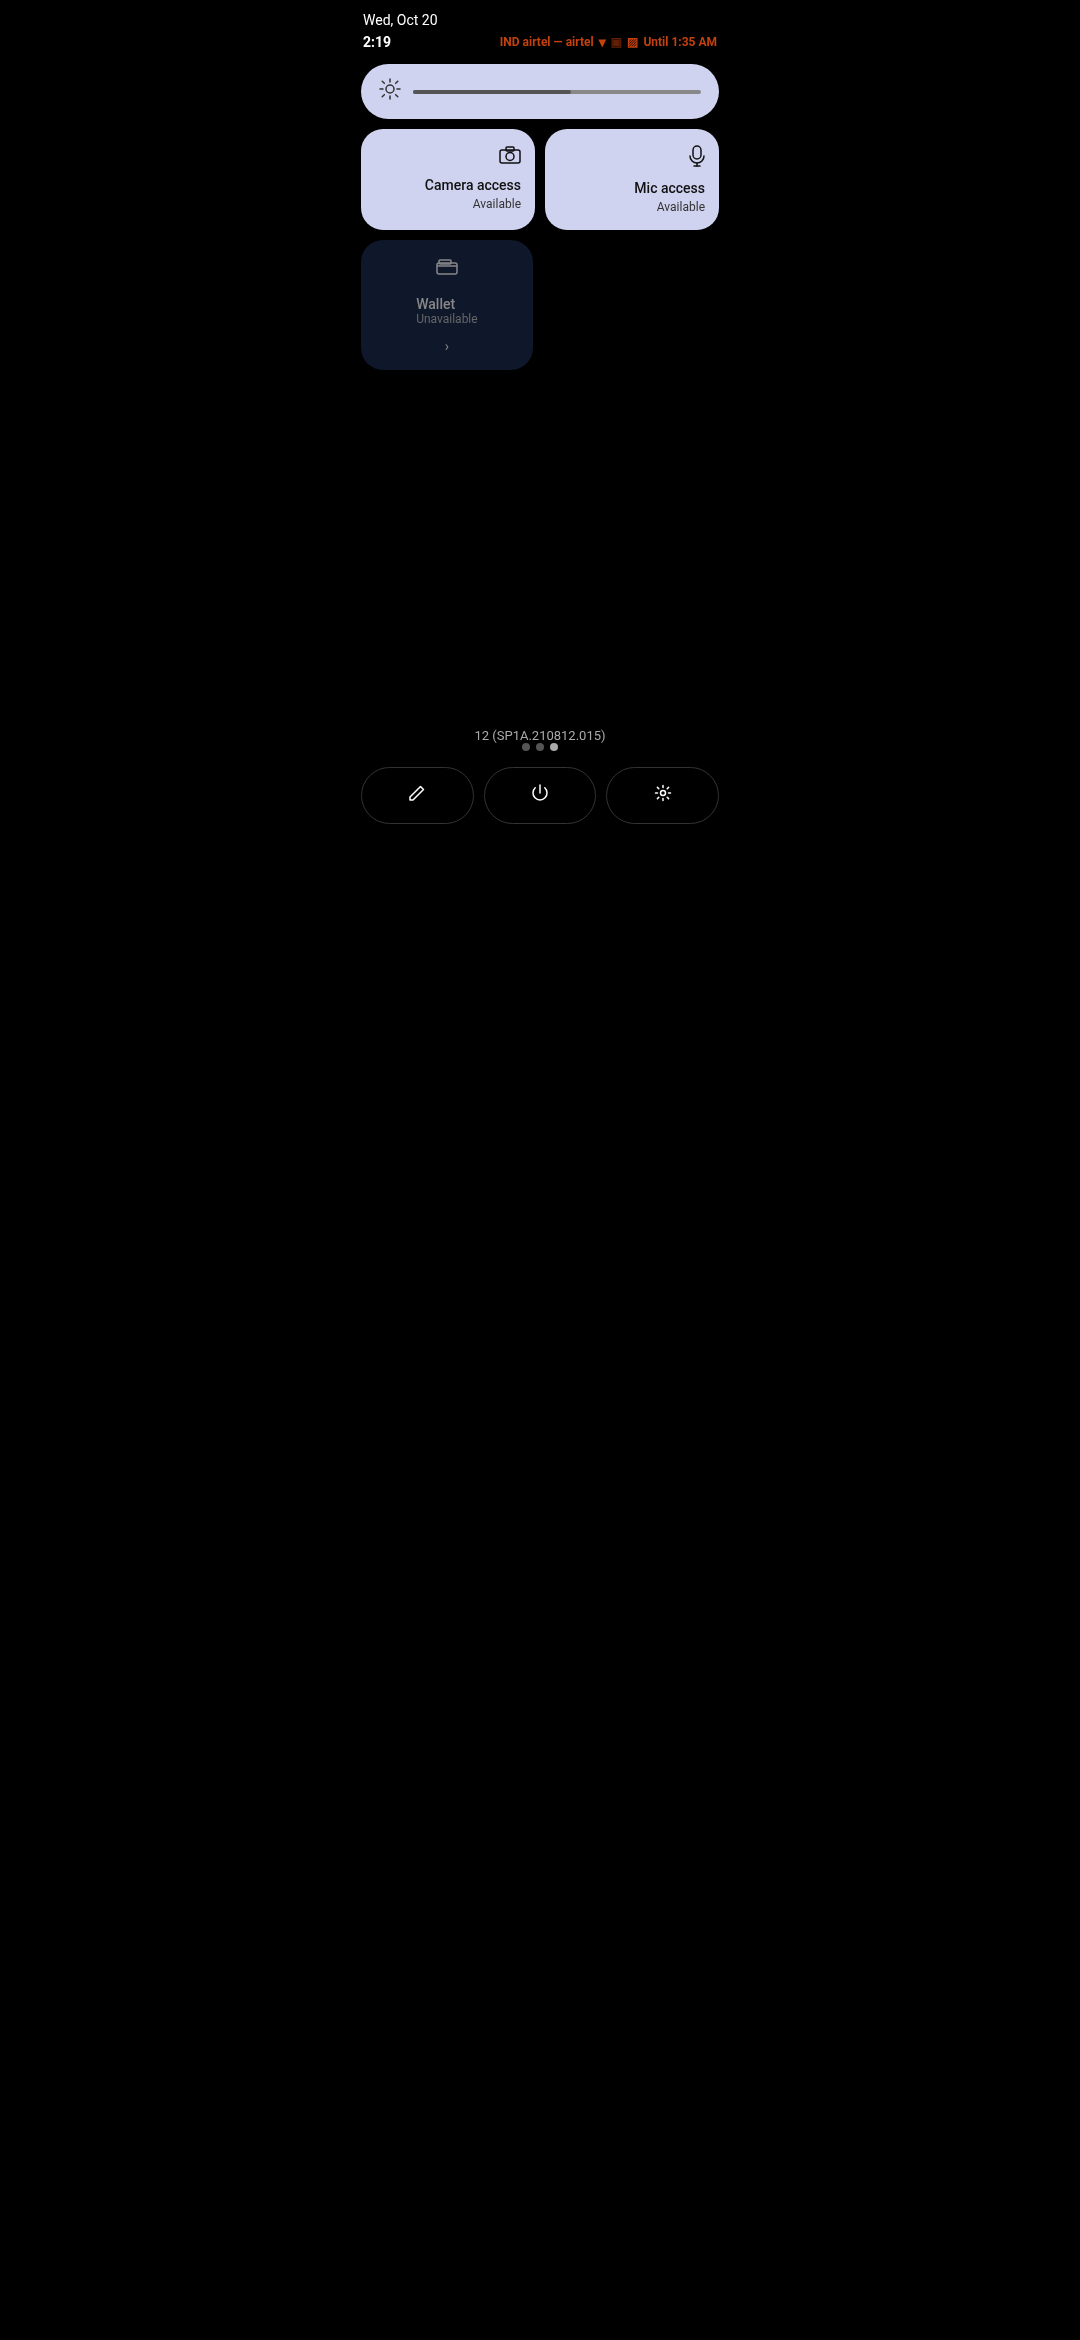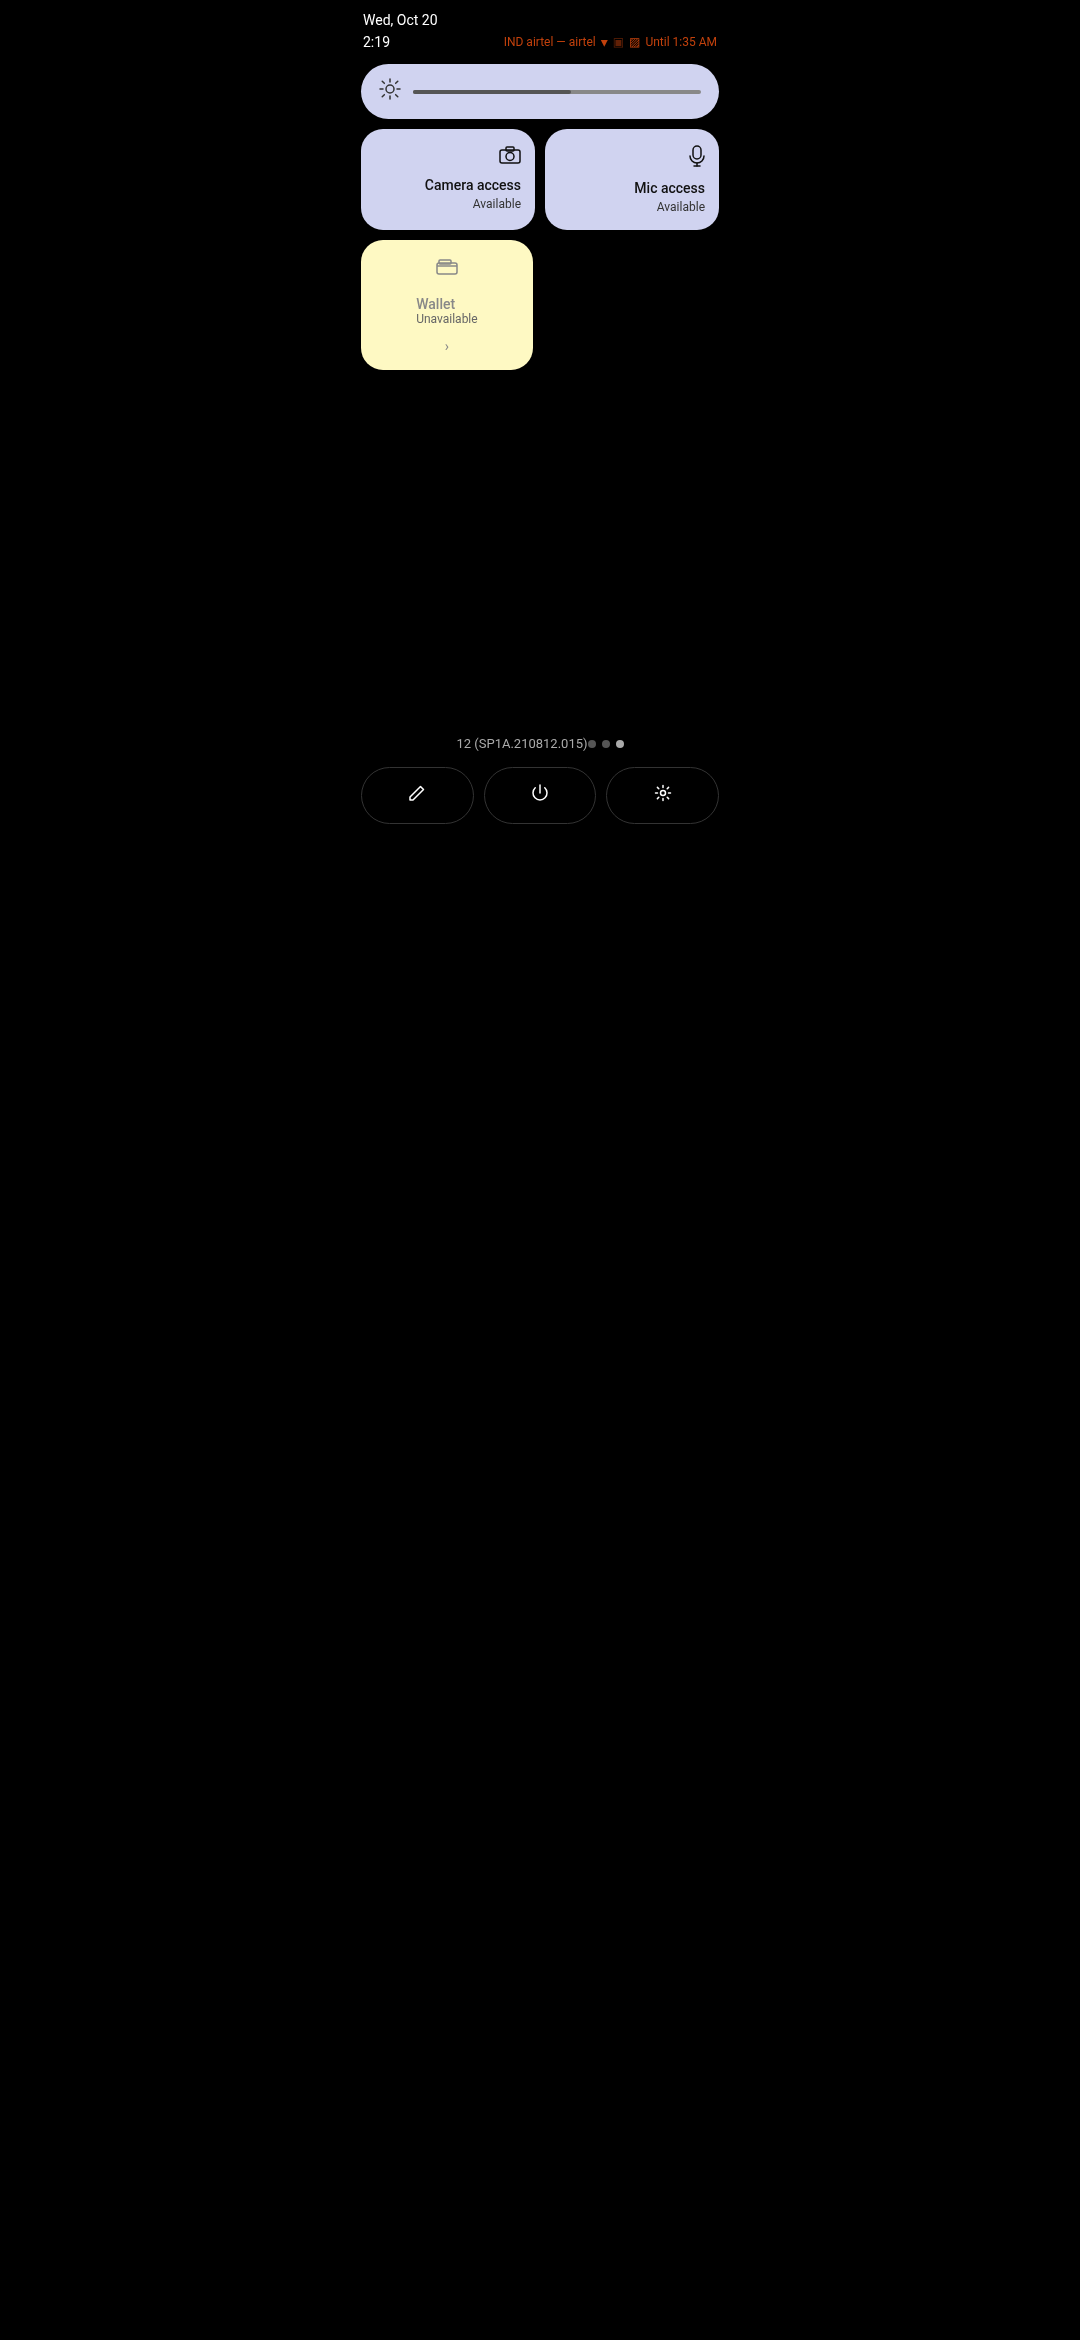"2:19" .status-row { font-weight: none -> bold }
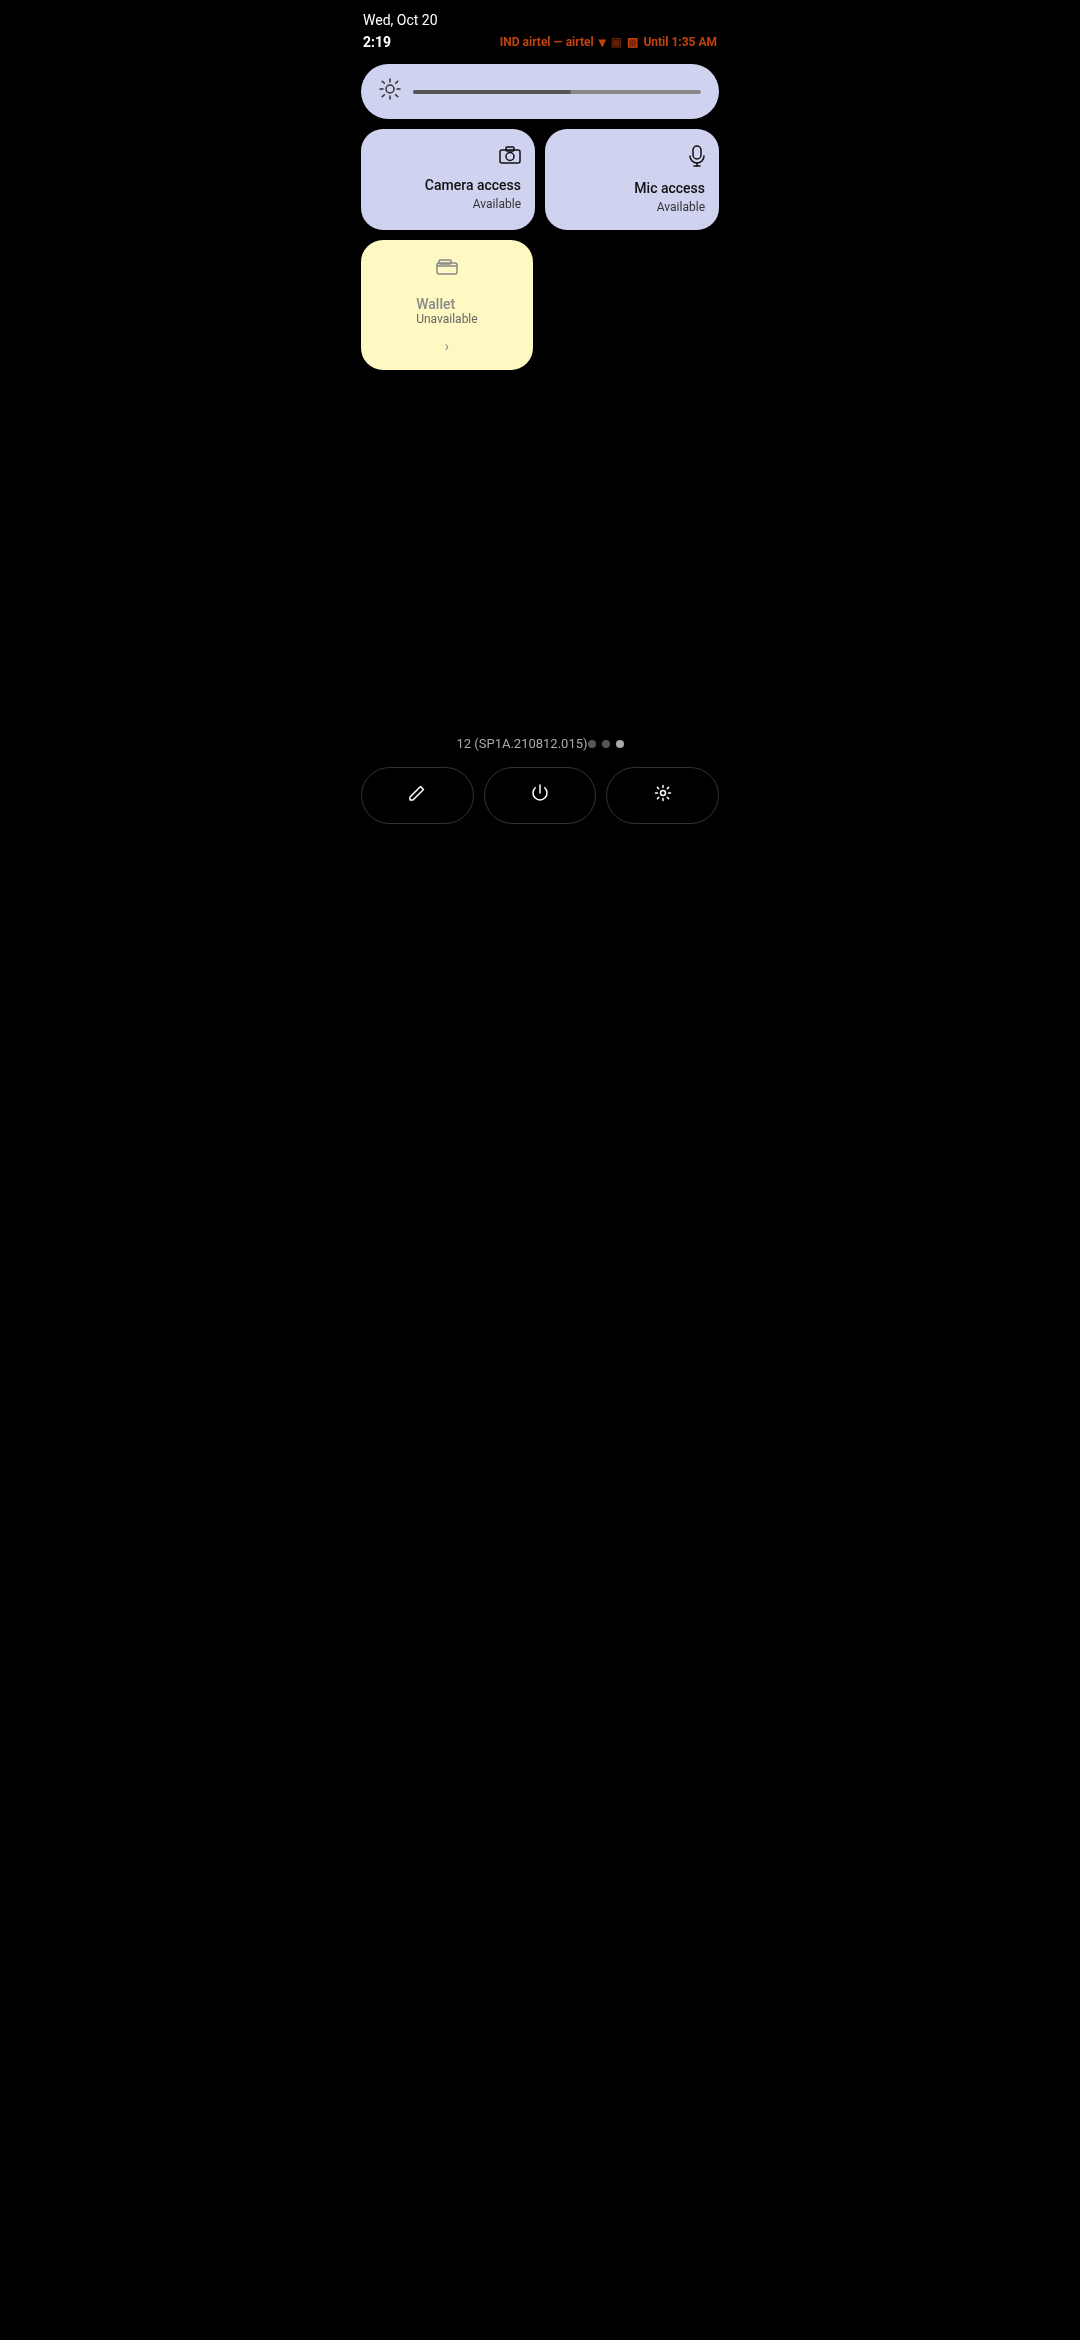"Wallet" .tile-dark { background: #fef9c3 -> #0f172a }
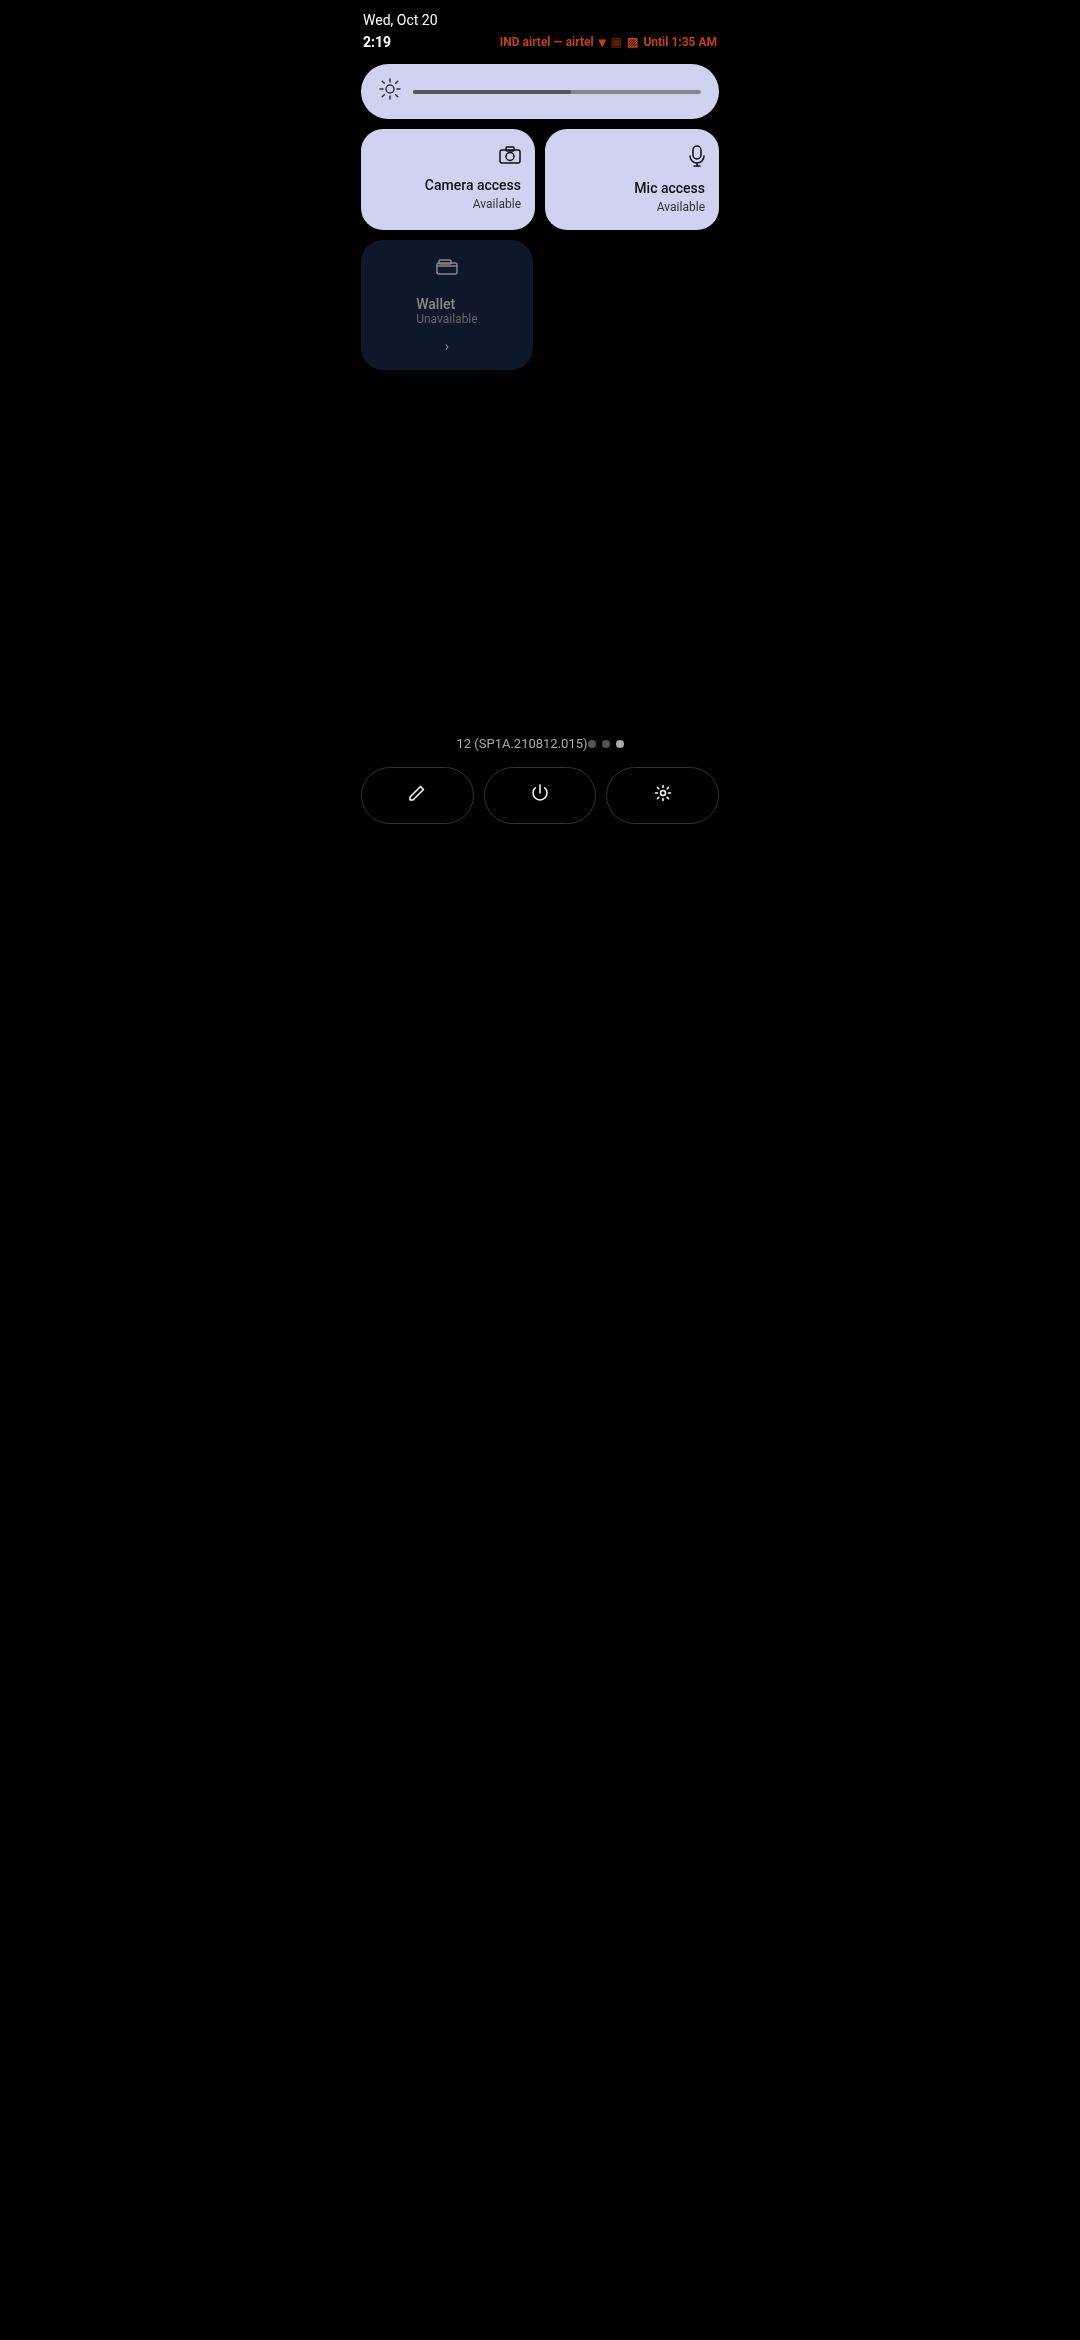"12 (SP1A.210812.015)" .build-row { flex-direction: none -> column }
